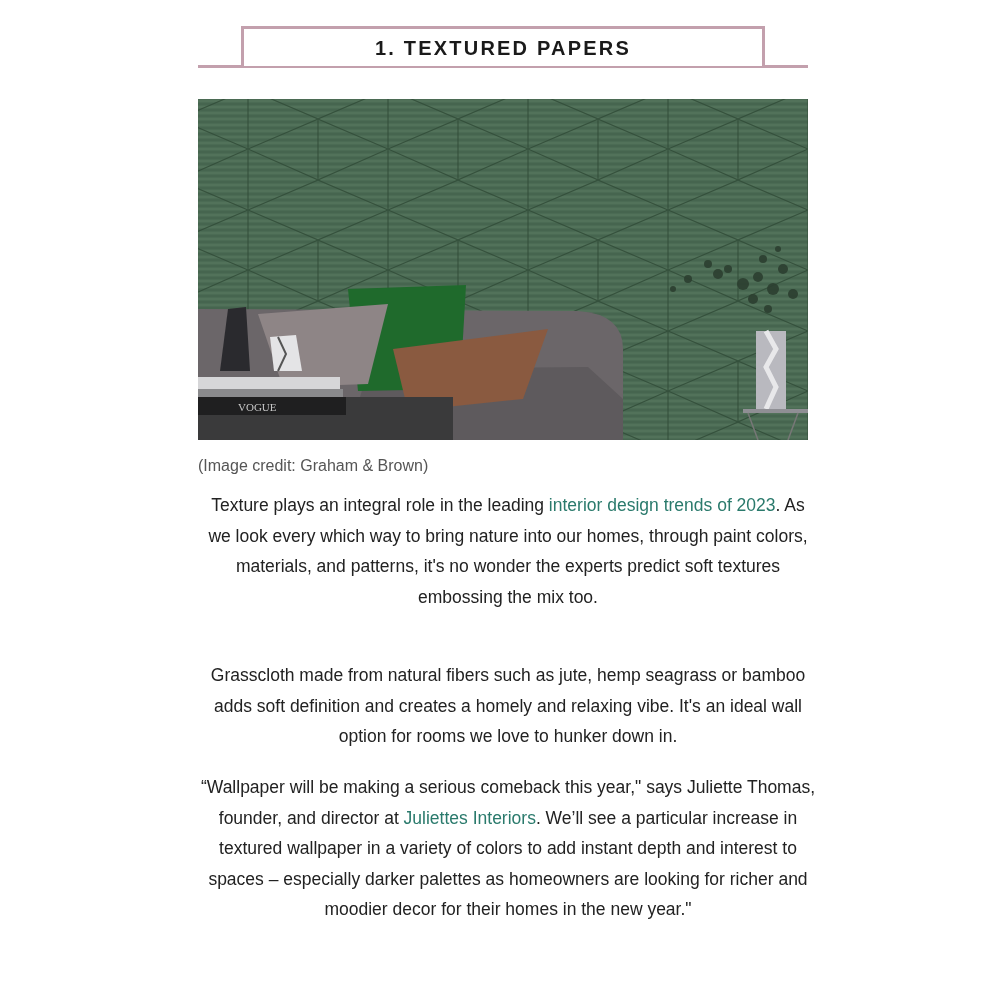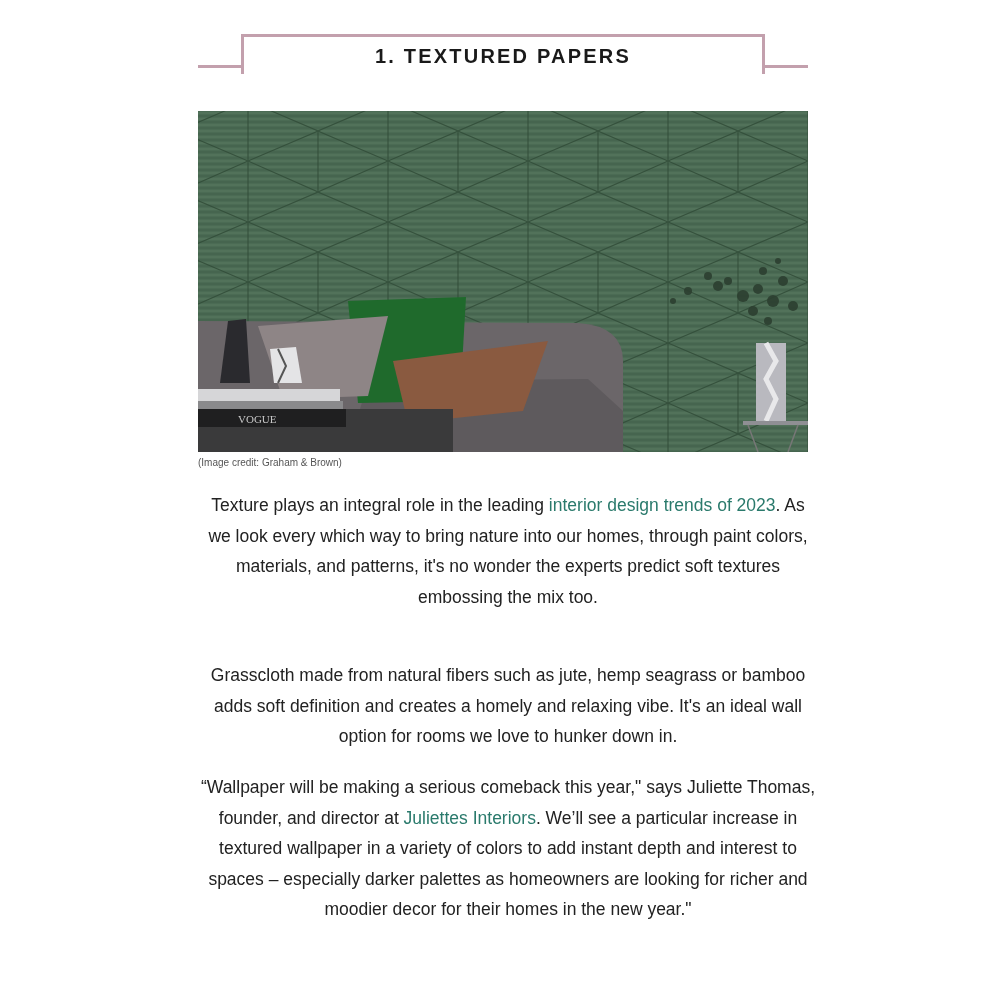"1. TEXTURED PAPERS" .heading-box { top: 8px -> 0 }
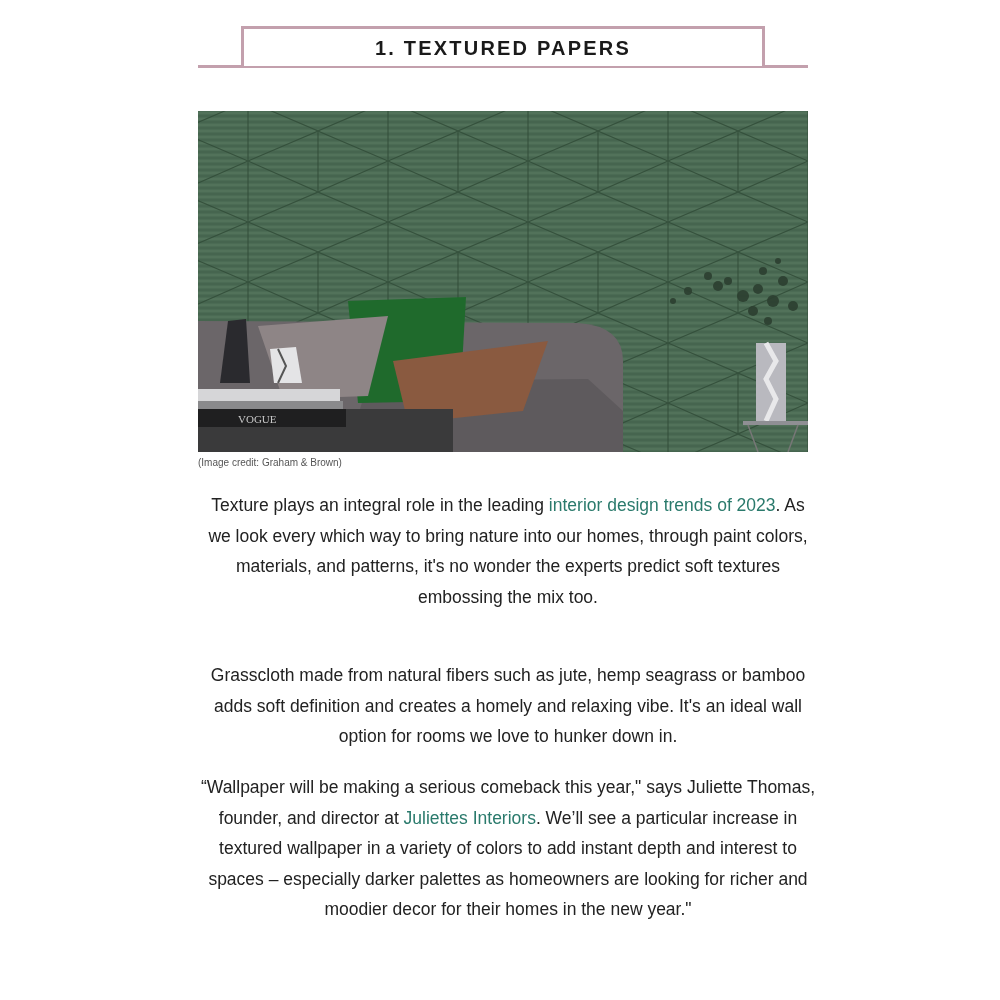"VOGUE" .hero { top: 111px -> 99px }
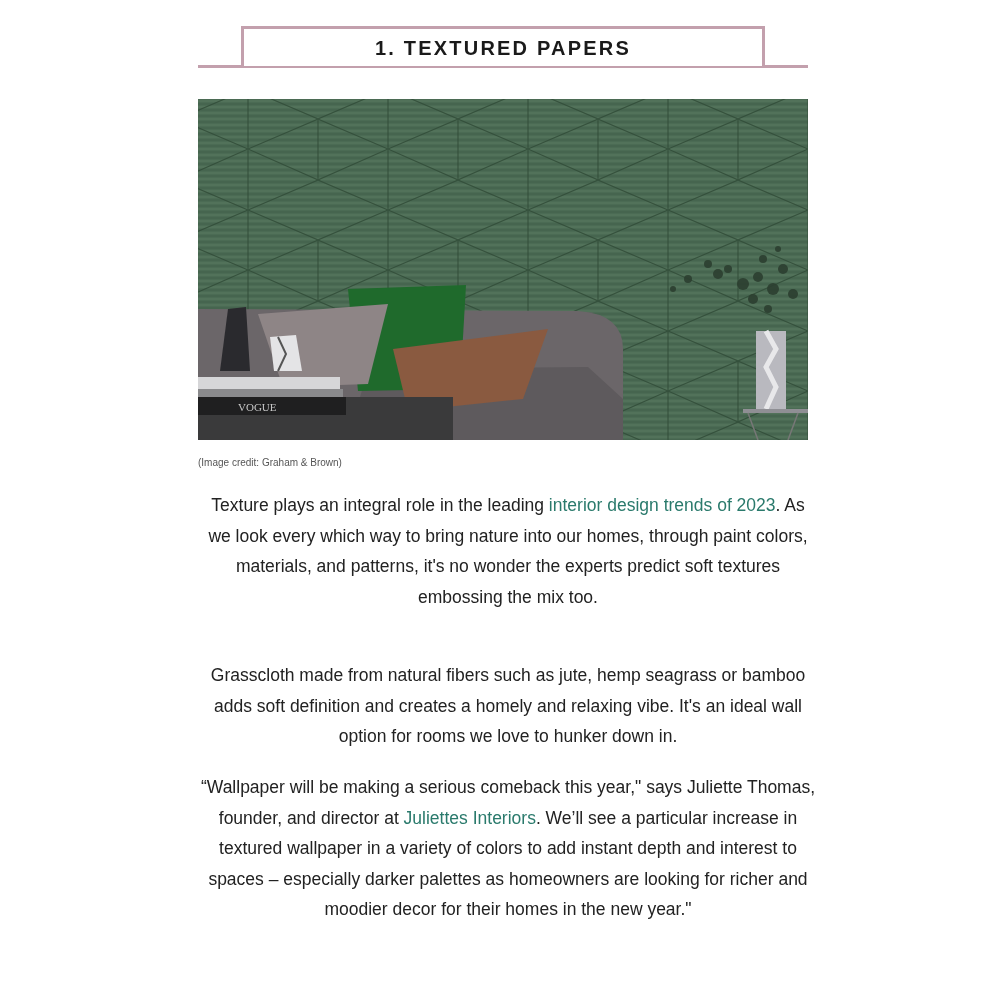"(Image credit: Graham & Brown)" .caption { font-size: 10px -> 16px }
